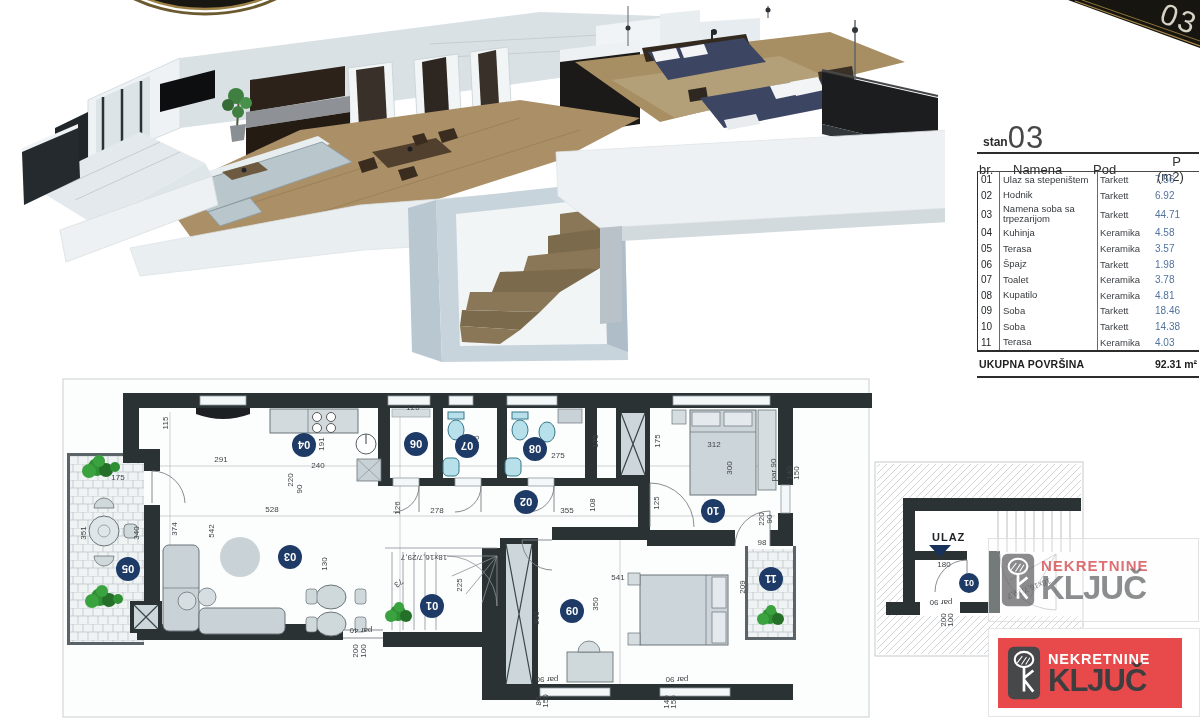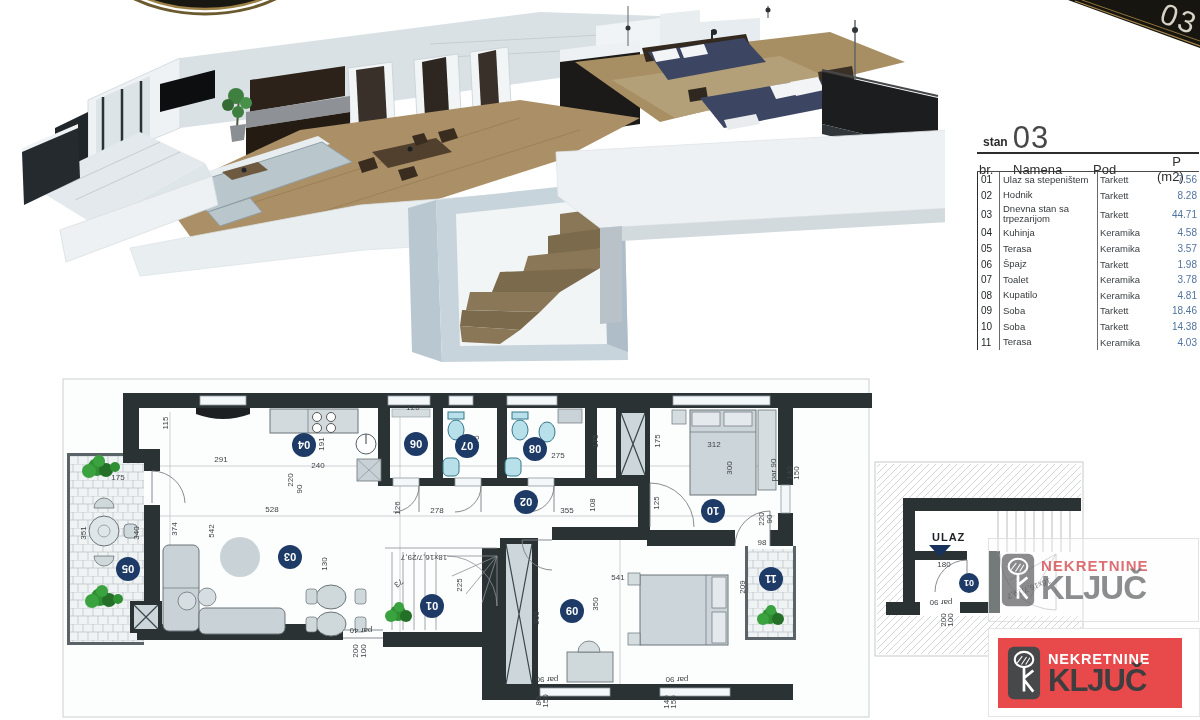"stan" #ut-title { gap: 5px -> none }
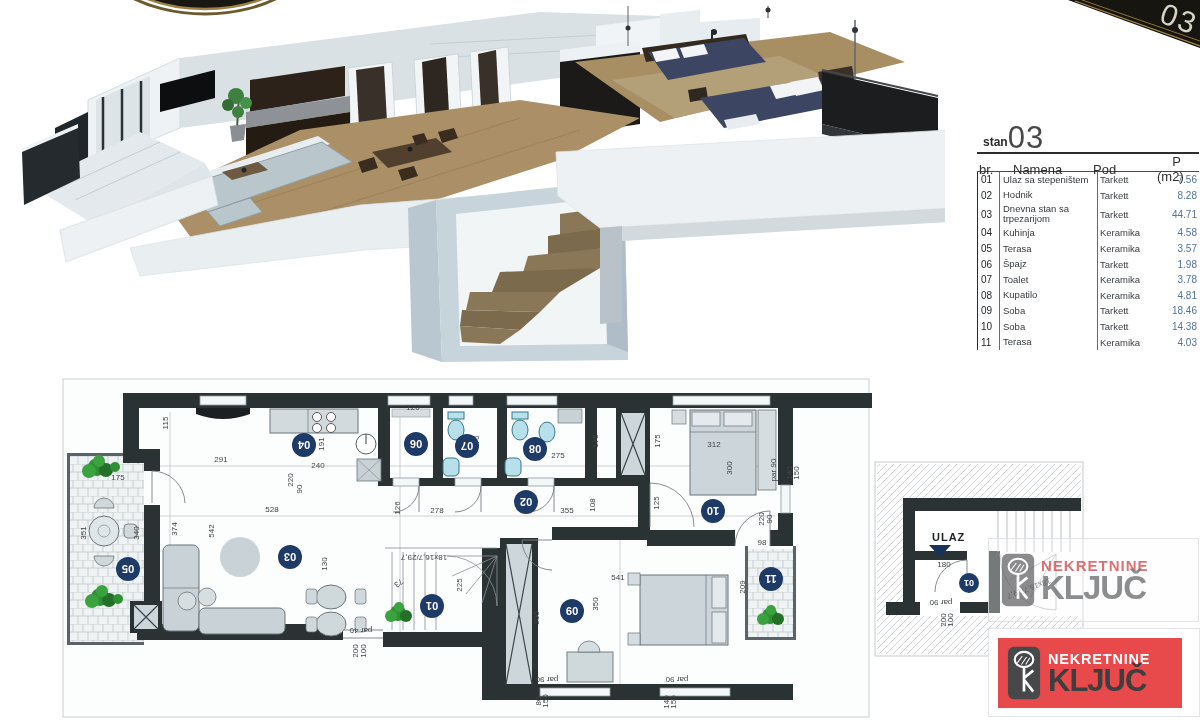"7.56" .trow .pv { text-align: right -> left }
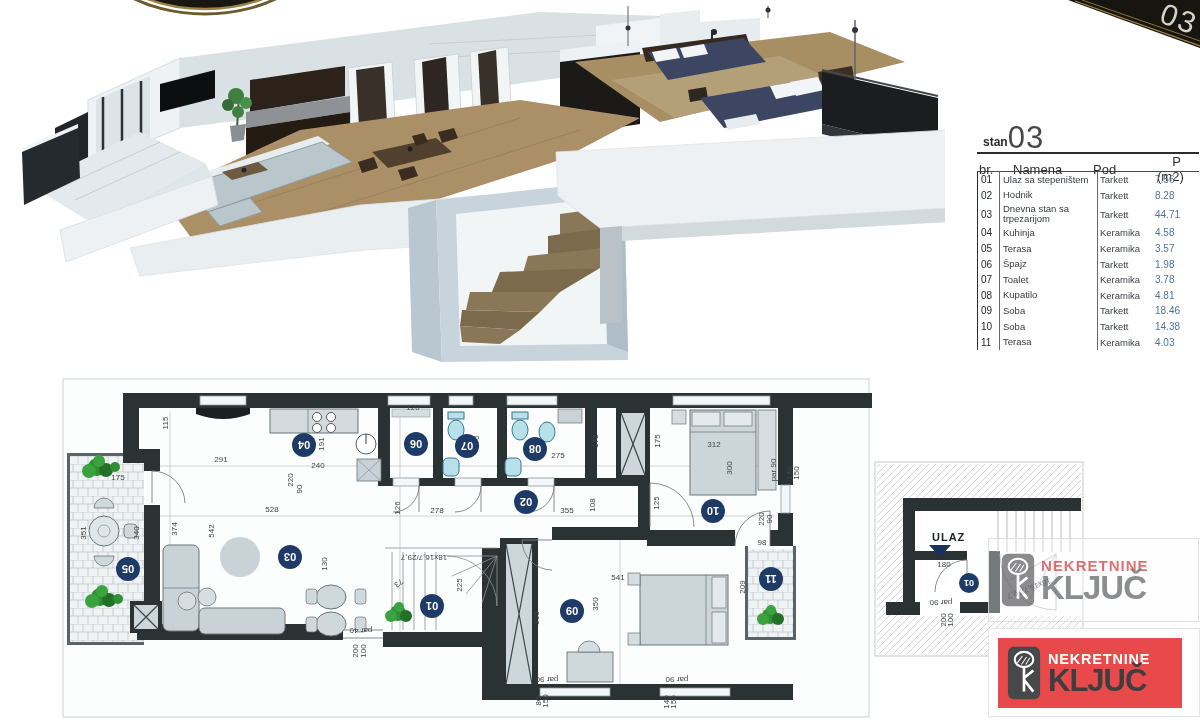"8.28" span.pv { text: 8.28 -> 6.92 }
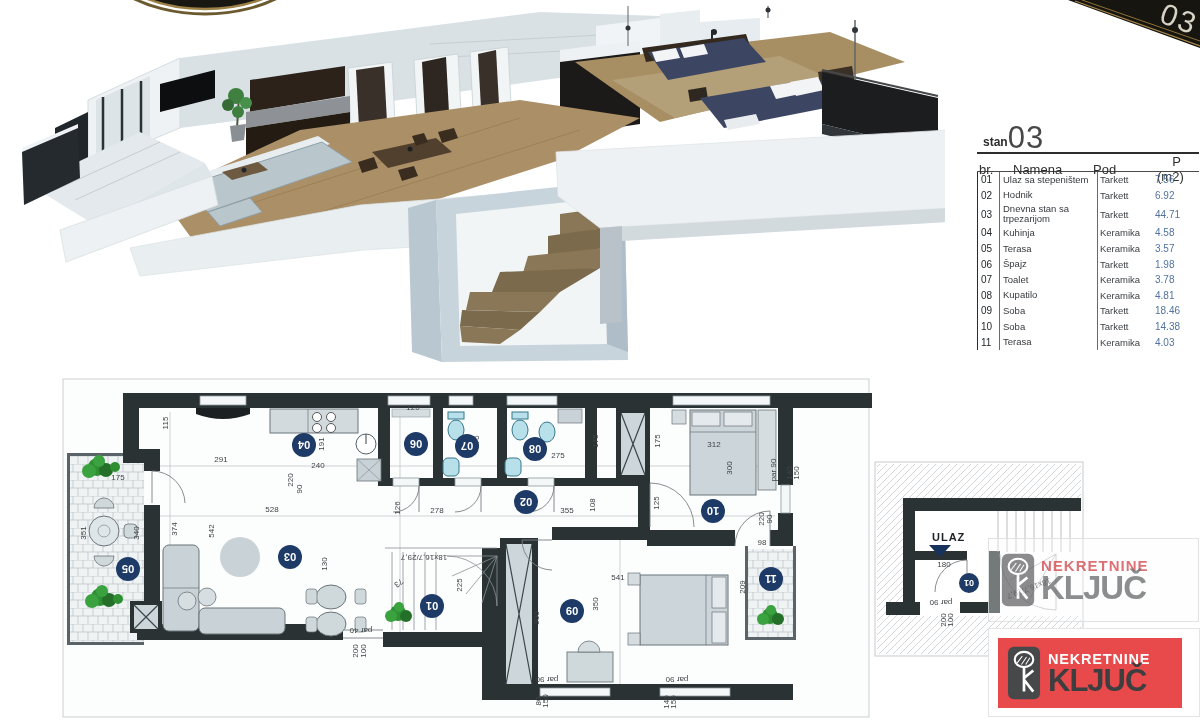"Dnevna stan sa trpezarijom" span.nm { text: Dnevna stan -> Namena soba }
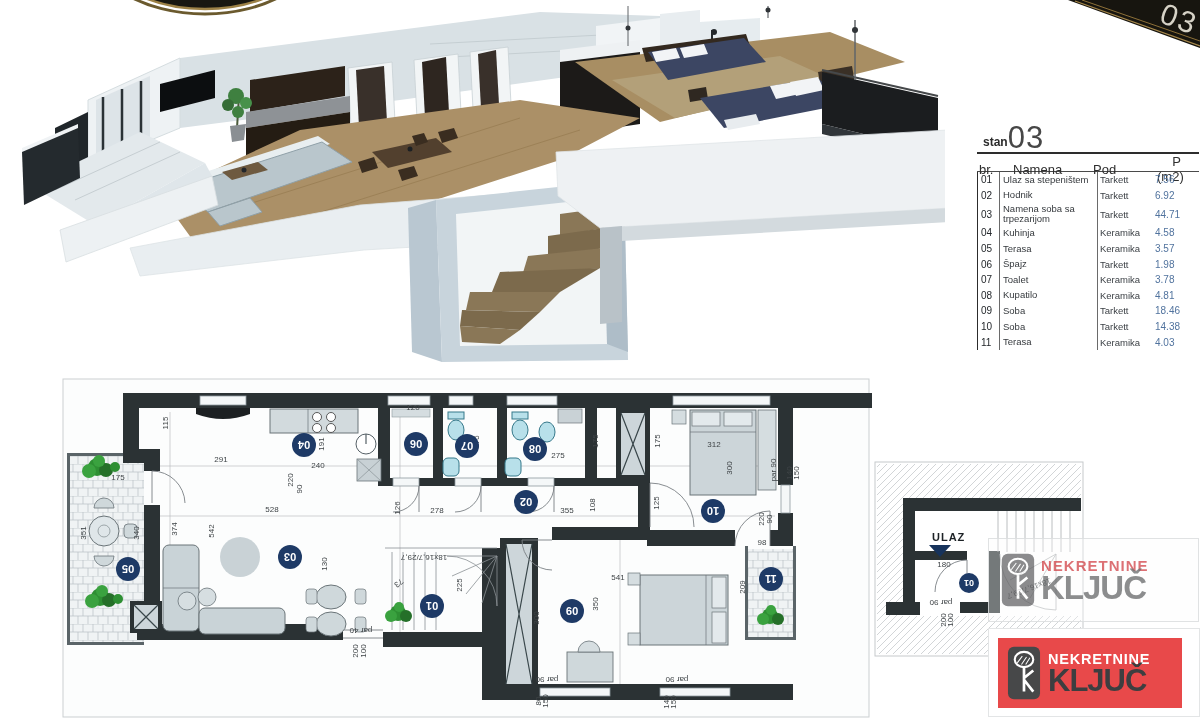"UKUPNA POVRŠINA" div { html: none -> <div> <span>UKUPNA POVRŠINA</span> <span>92.31 m²</span> </div> }
